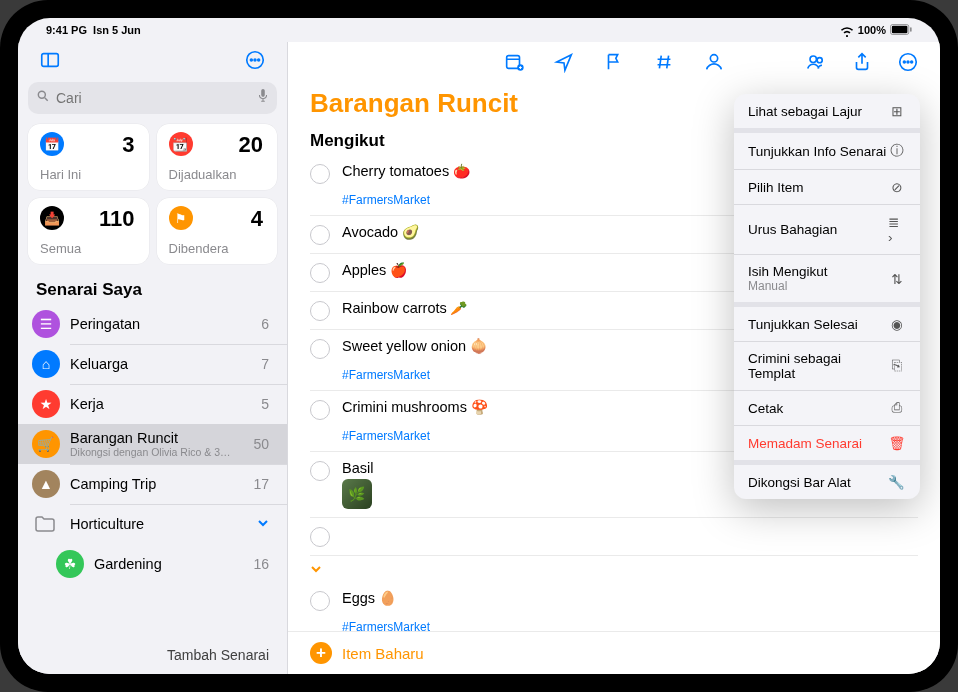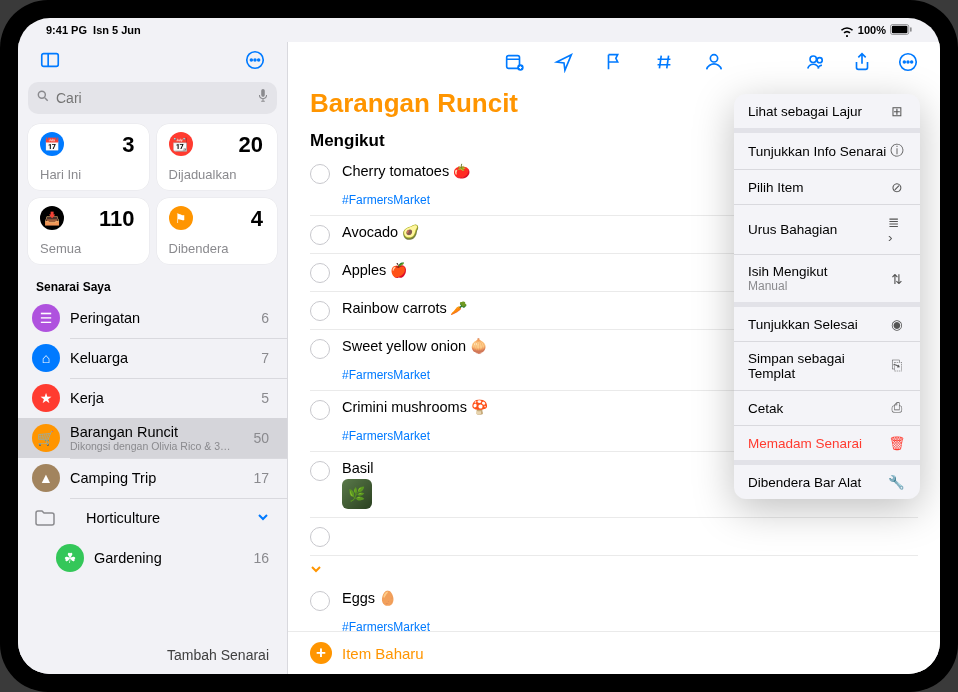"Senarai Saya" .section-title { font-size: 12px -> 17px }
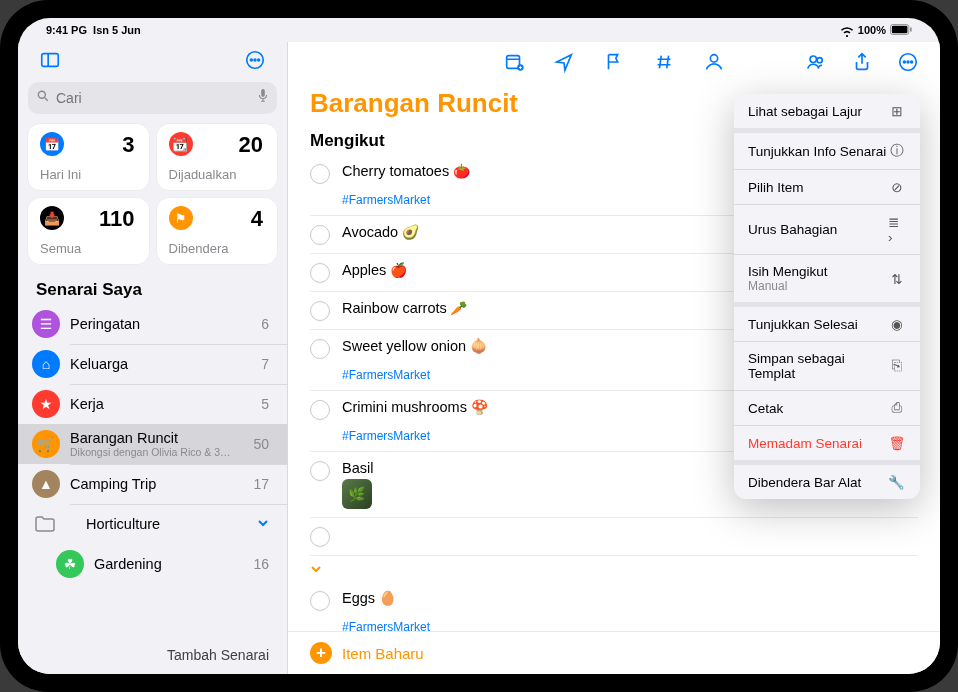"Simpan sebagai Templat" div.pop-label { text: Simpan -> Crimini }
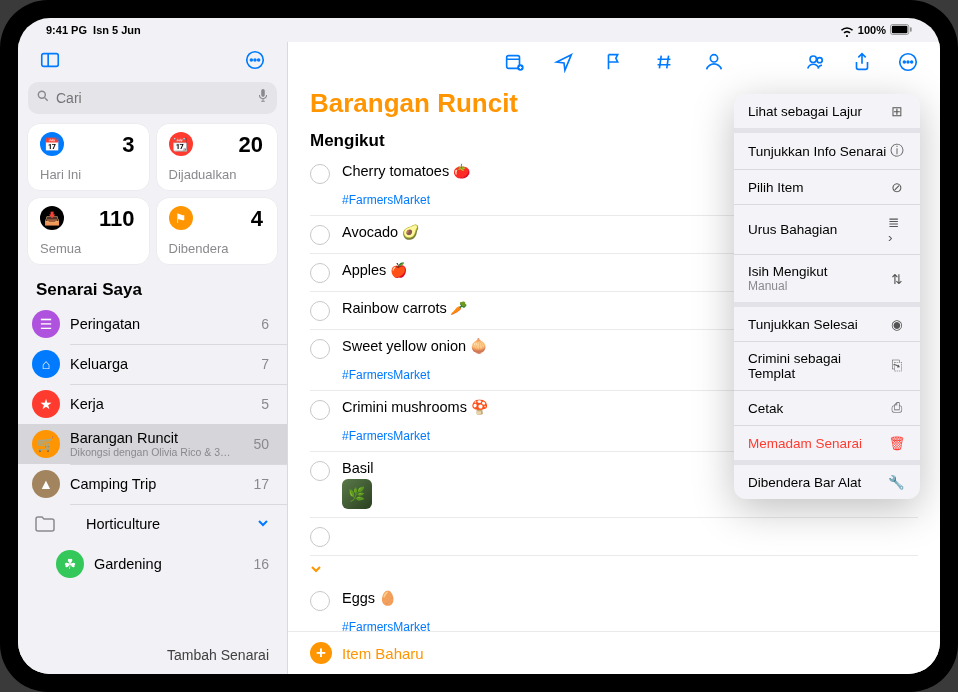"Dibendera Bar Alat" div.pop-label { text: Dibendera -> Dikongsi }
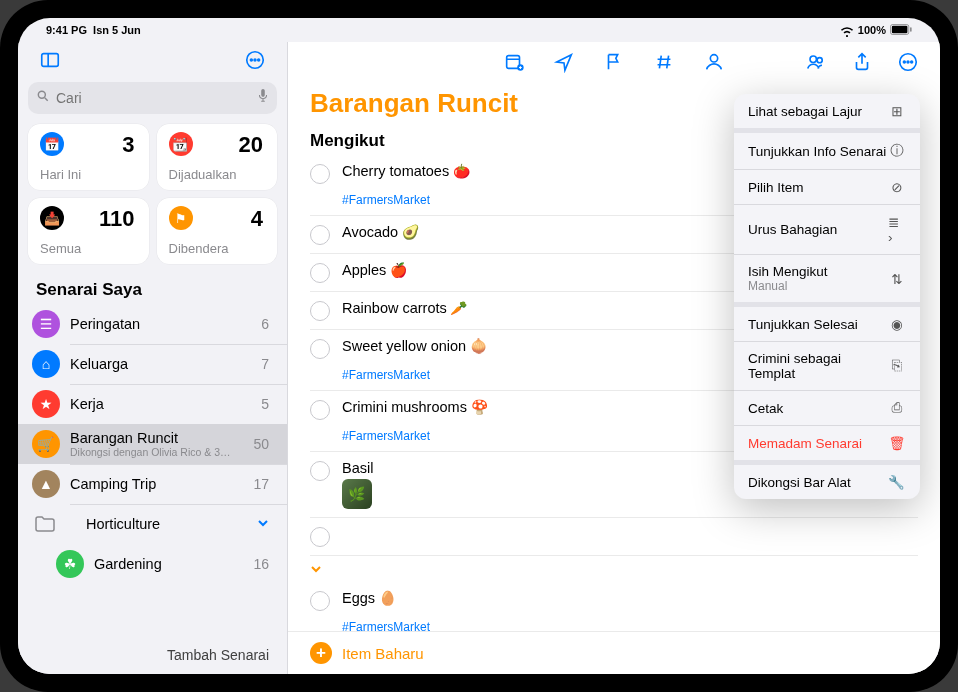"Horticulture" .folder-row { gap: 26px -> 10px }
